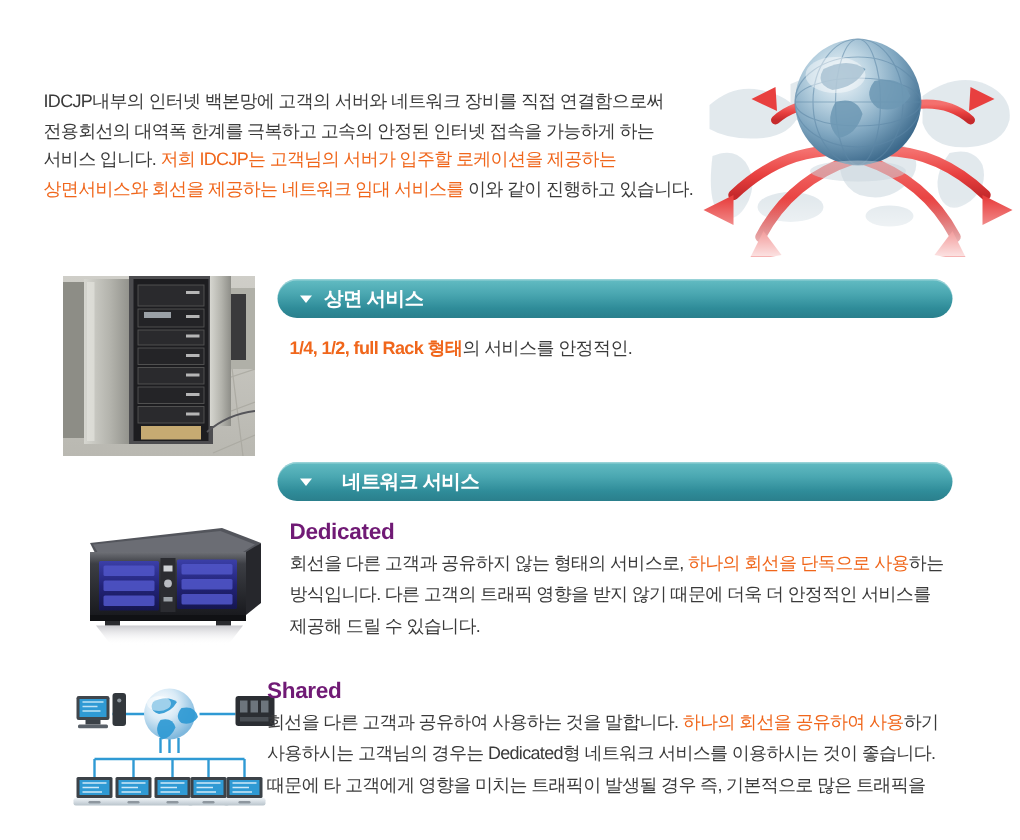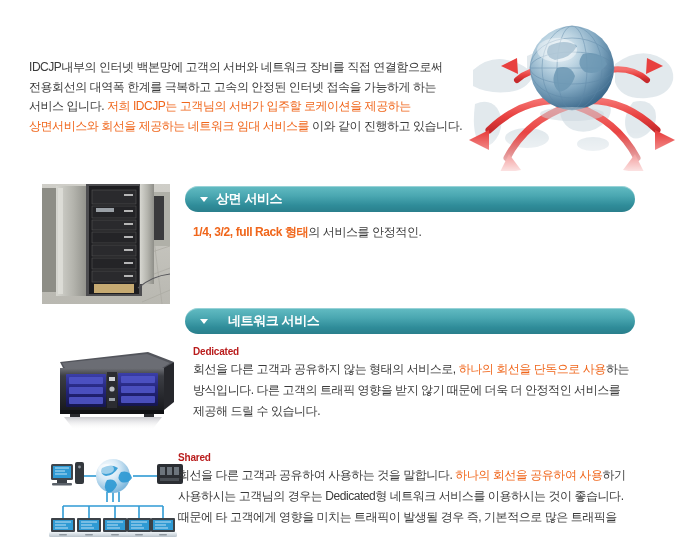"1/4, 3/2, full Rack 형태" span.hl { text: 3/2 -> 1/2 }
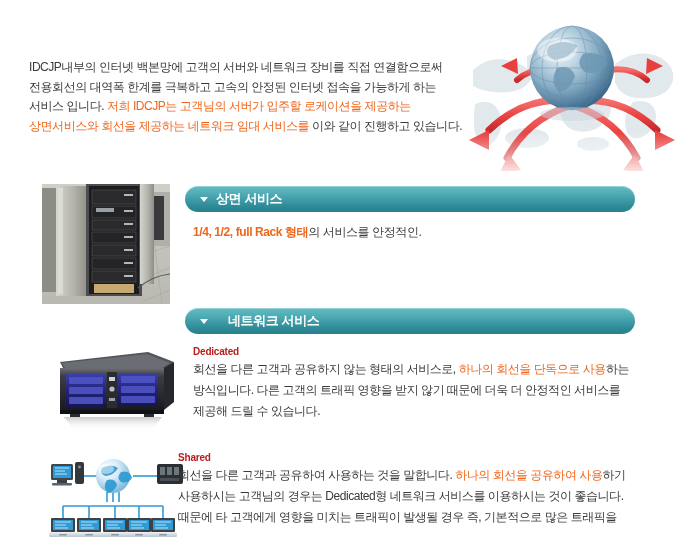"Dedicated" .net-head { color: #b91c1c -> #701a75; font-size: 10px -> 15px }
